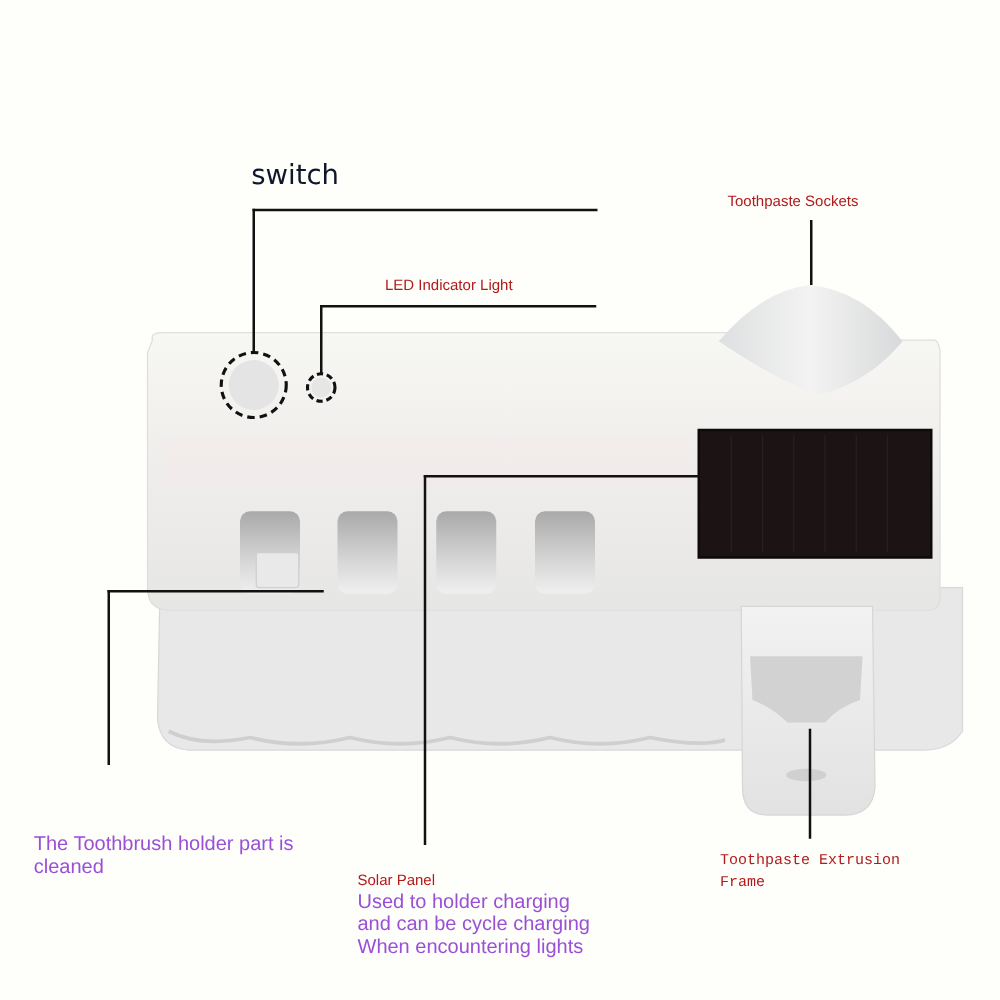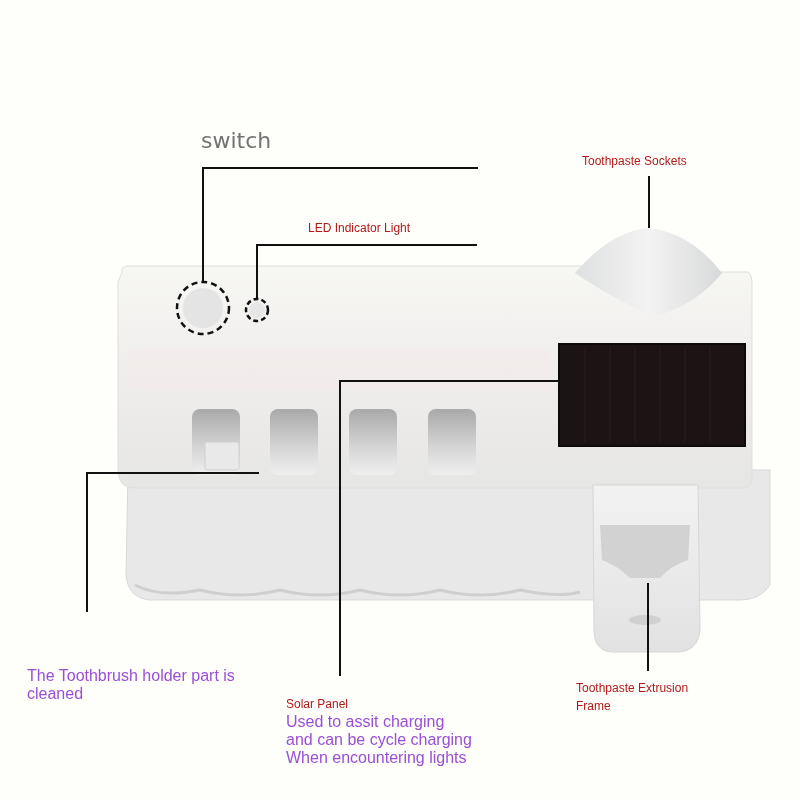"switch" .label-black { color: #737373 -> #0f172a }
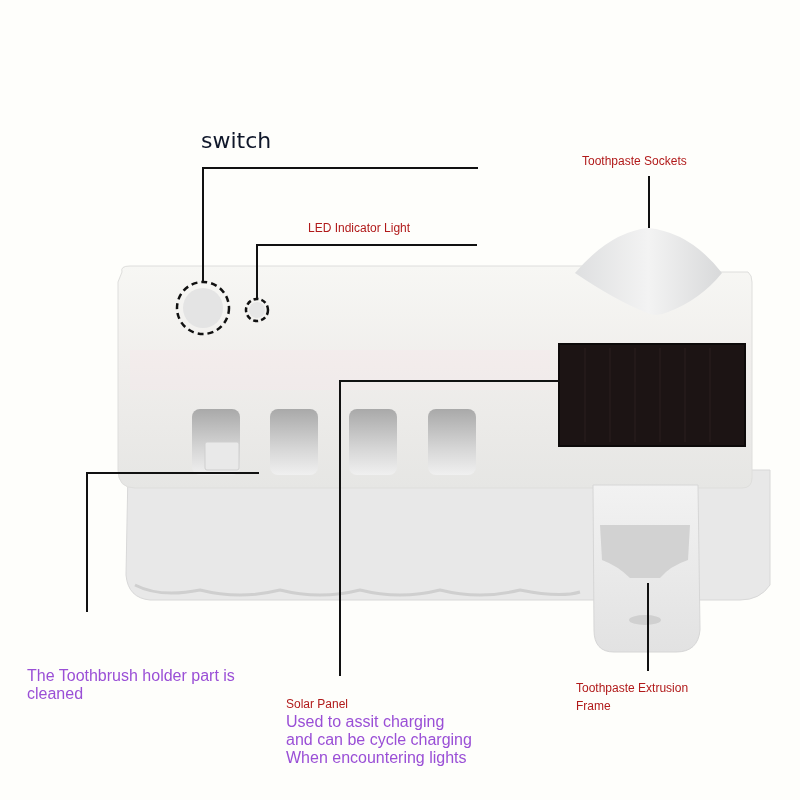"Toothpaste Extrusion" div.abs { font-family: none -> Liberation Mono, monospace }
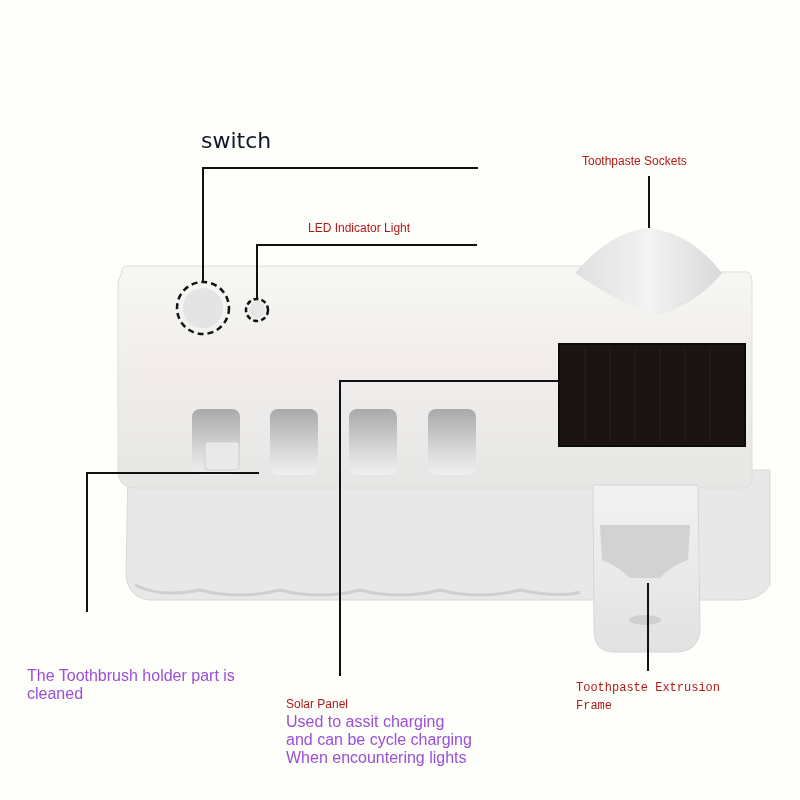"Used to assit charging" div.label-purple { text: assit -> holder }
